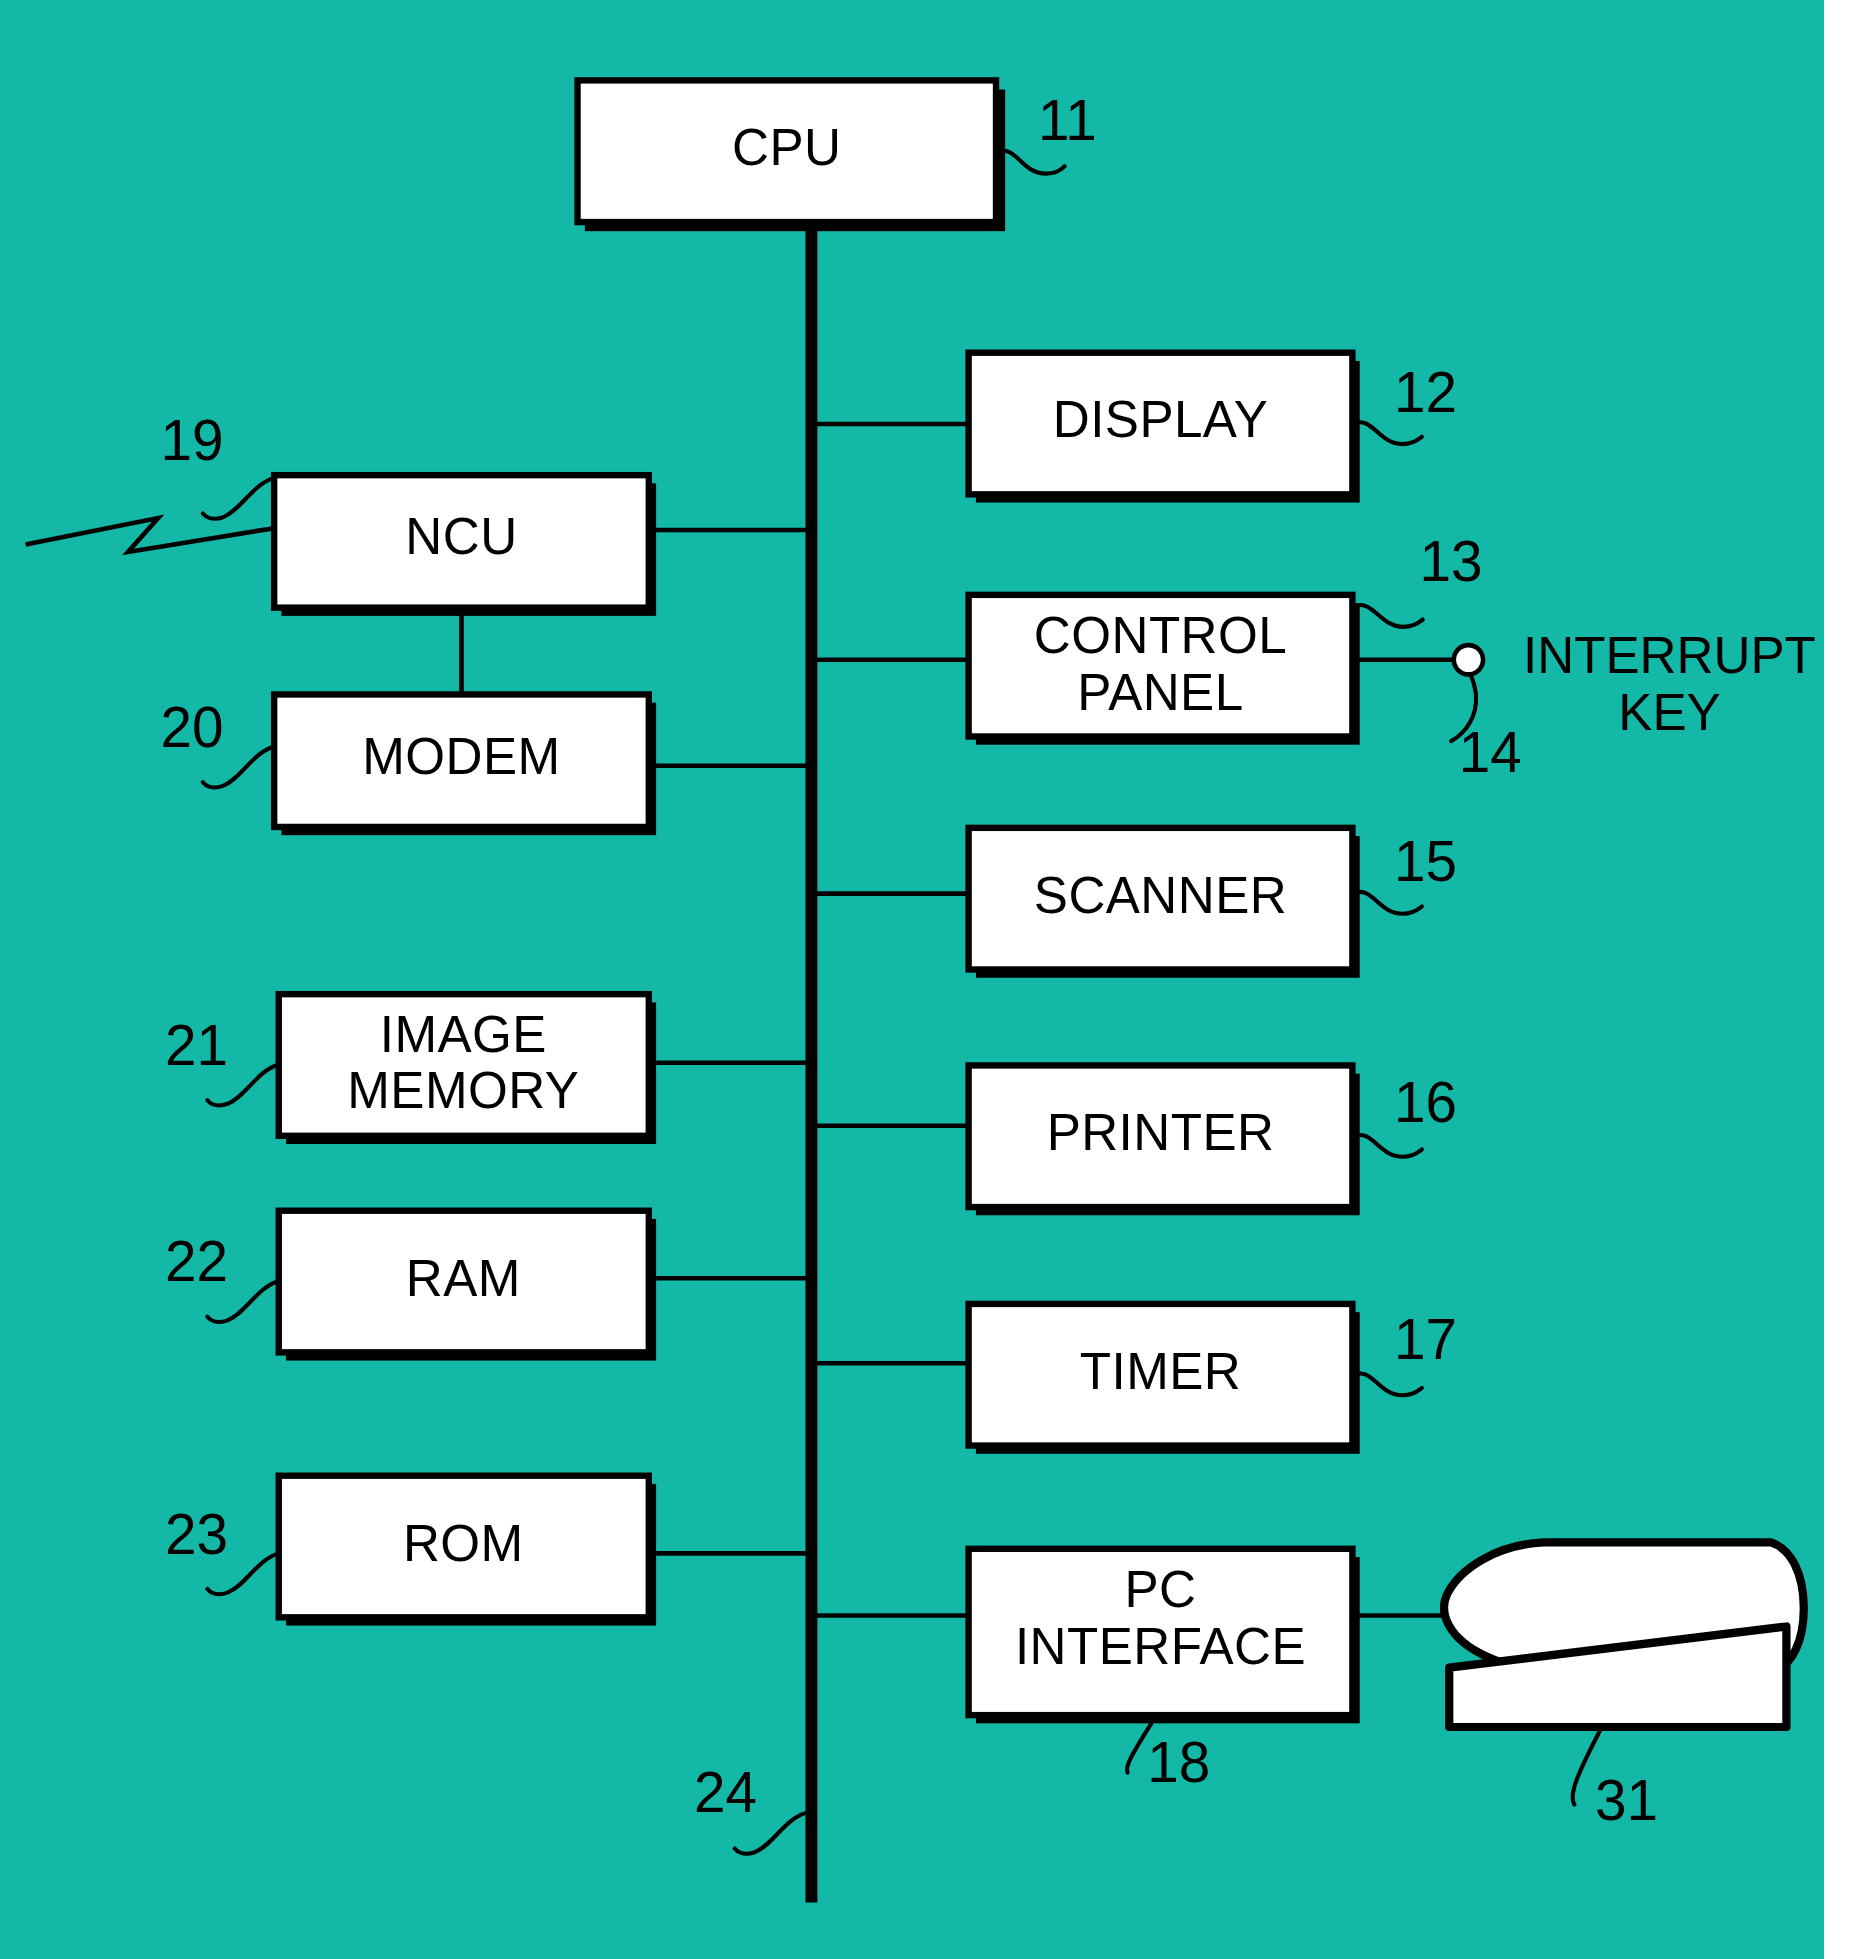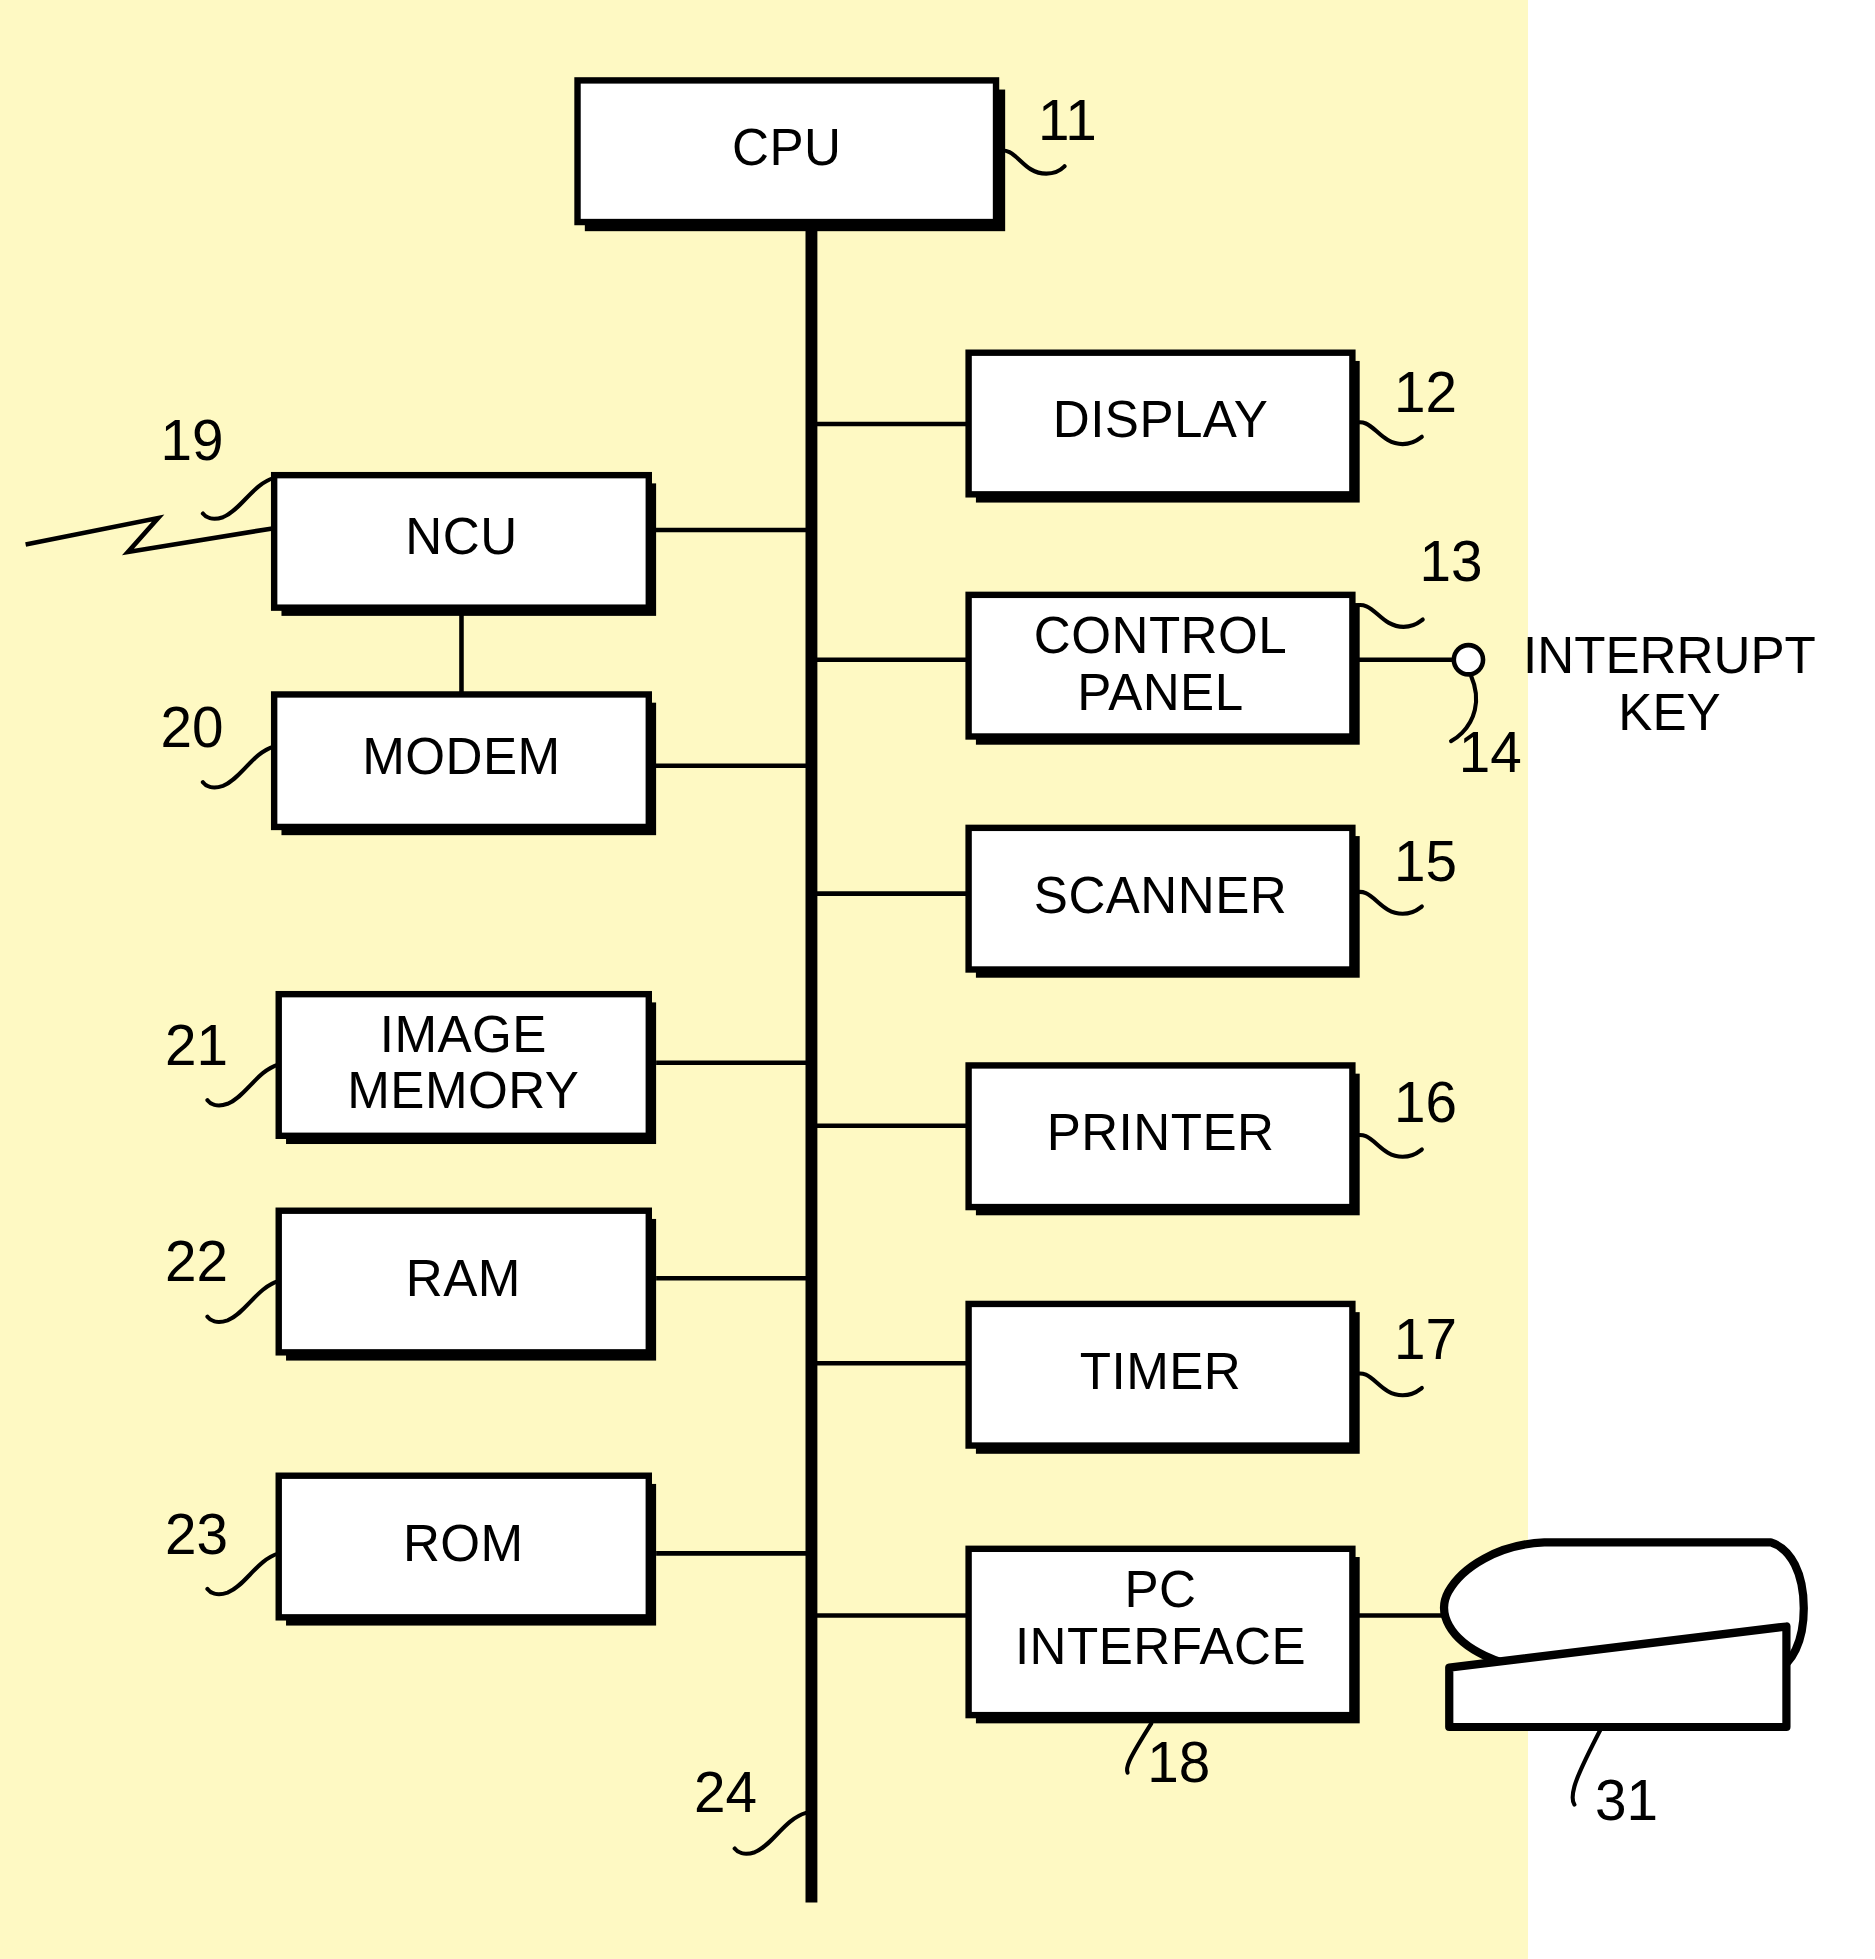"CPU" #diagram-root { background: #fef9c3 -> #14b8a6; width: 1528px -> 1824px }
